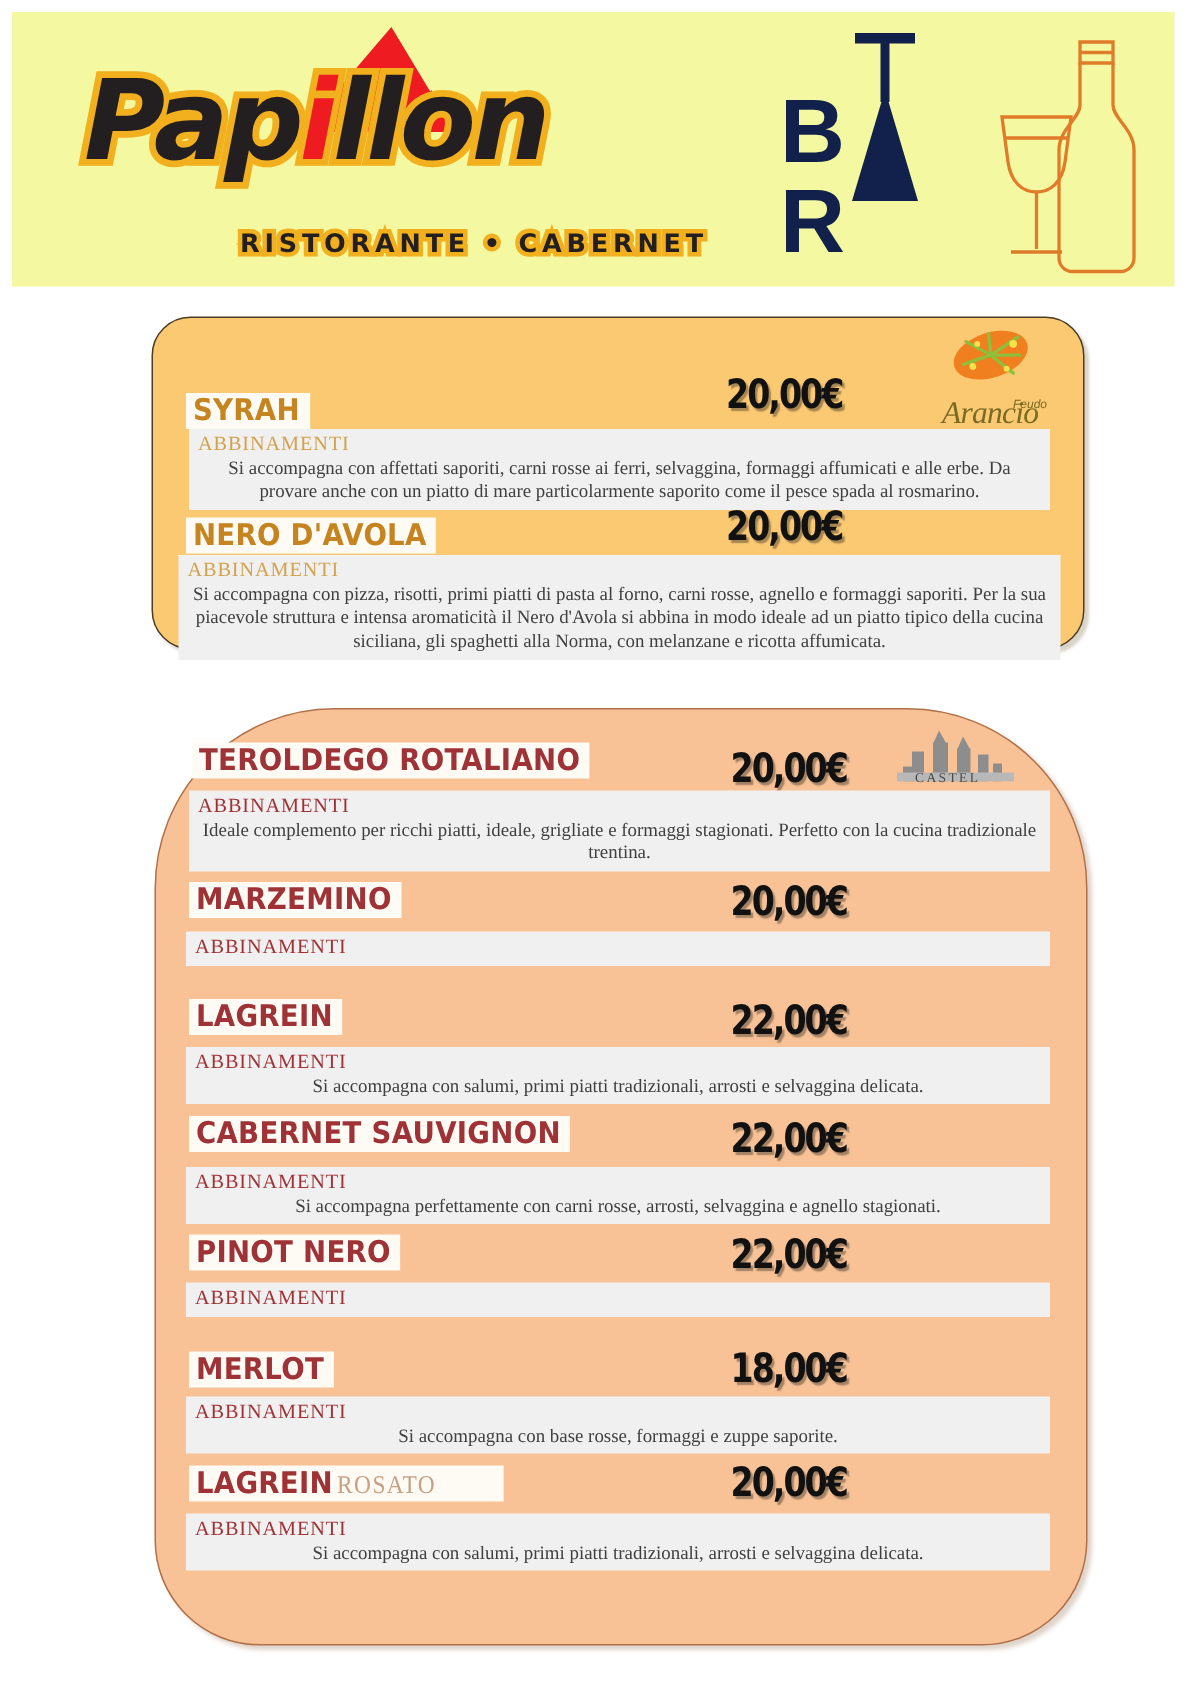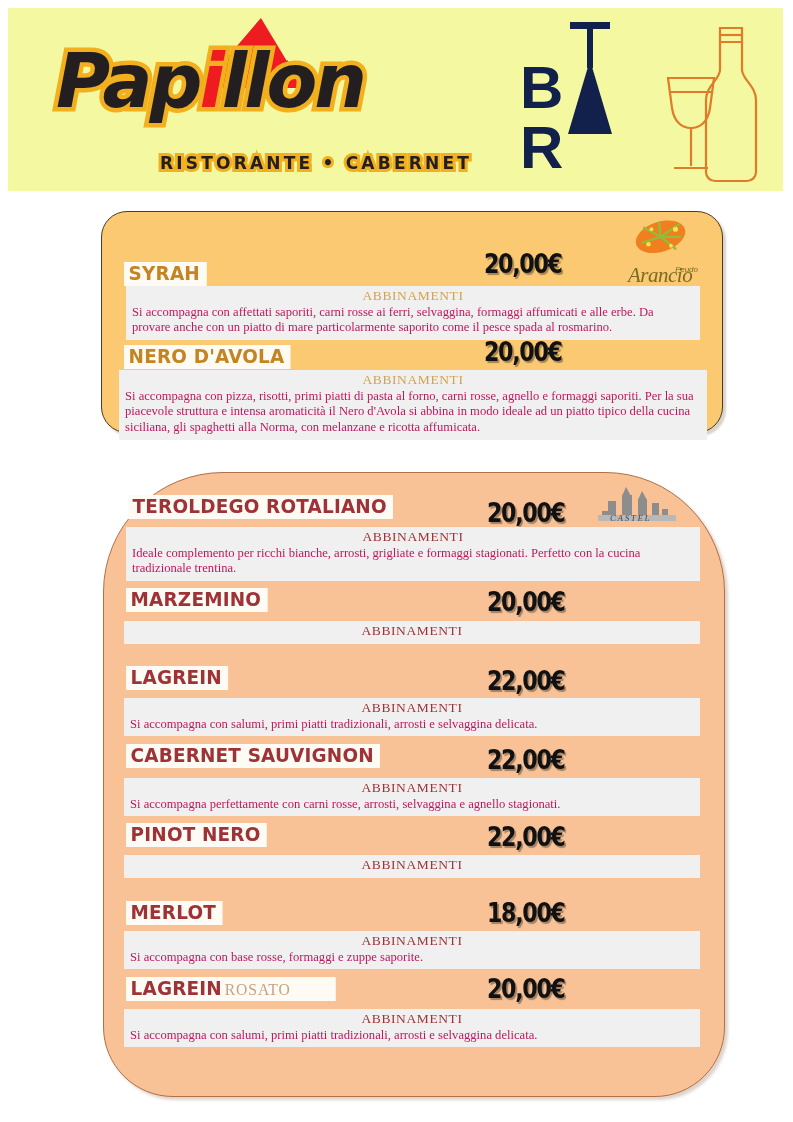"ABBINAMENTI" .pairing-title { text-align: center -> left }
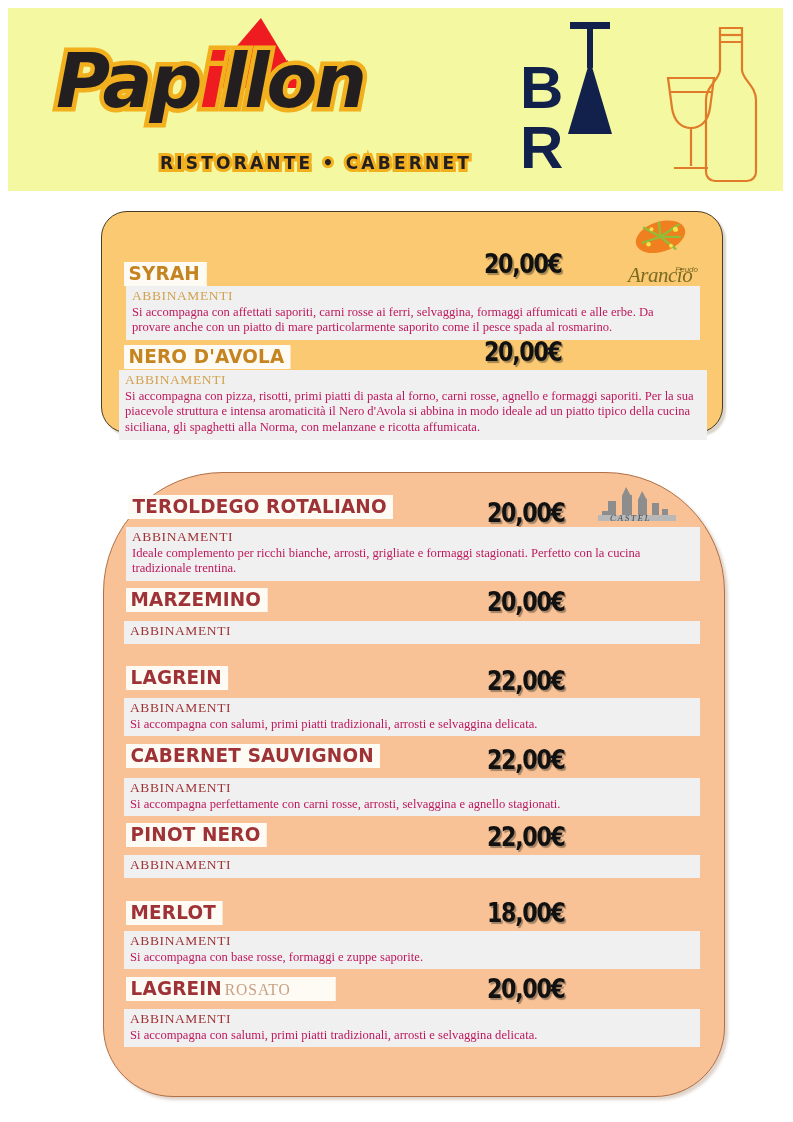"Si accompagna con affettati saporiti," .pairing-text { color: #be185d -> #404040; text-align: left -> center }
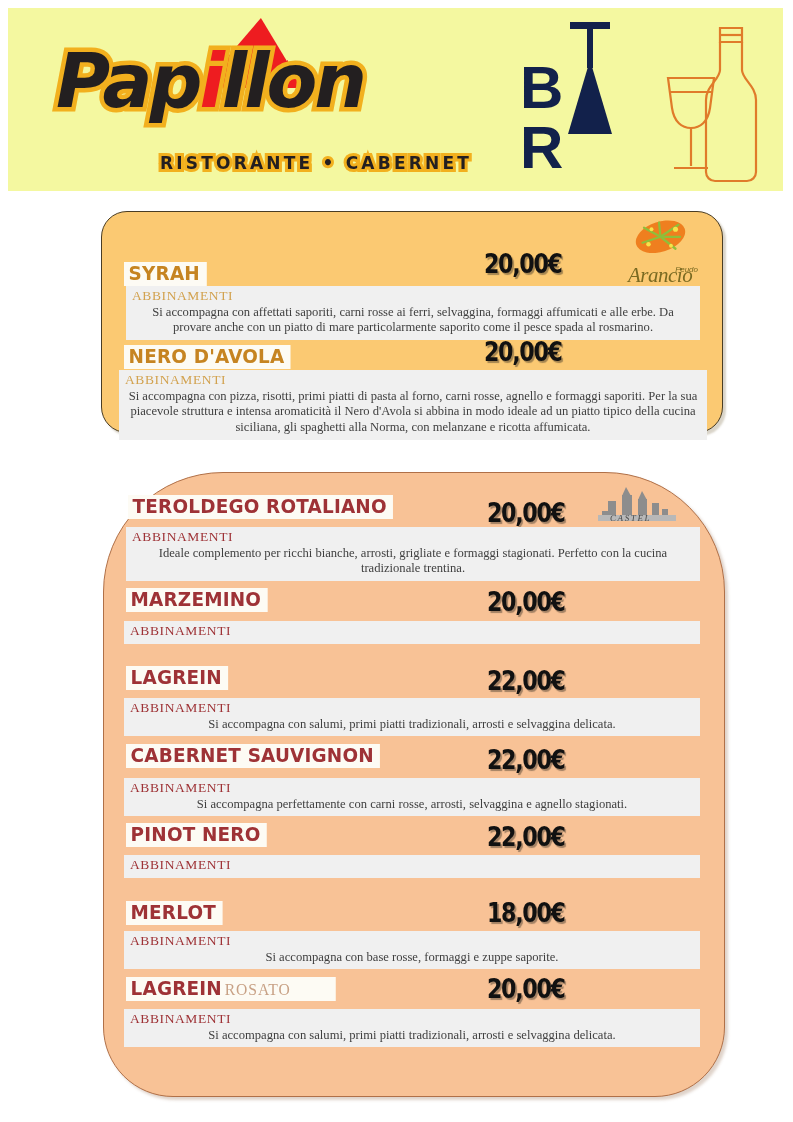"CASTEL" .logo-firmian { font-style: italic -> none }
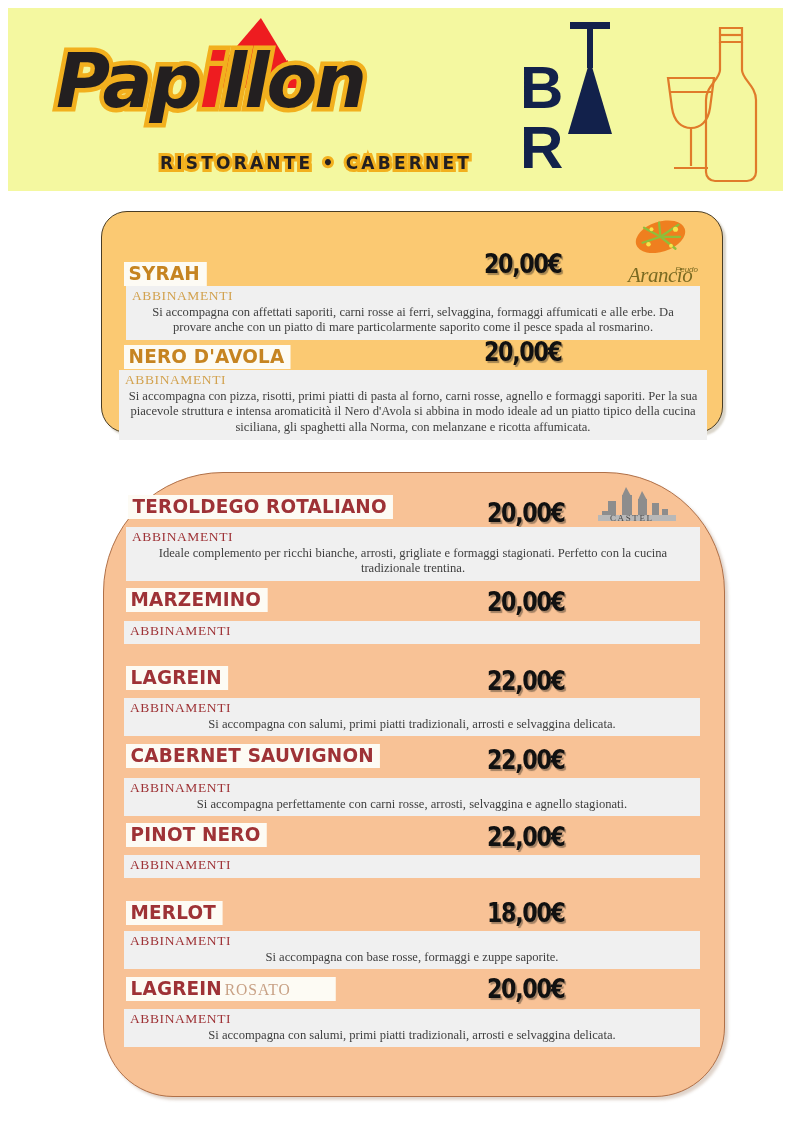"Ideale complemento per ricchi bianche," div.pairing-text { text: bianche, arrosti -> piatti, ideale }
